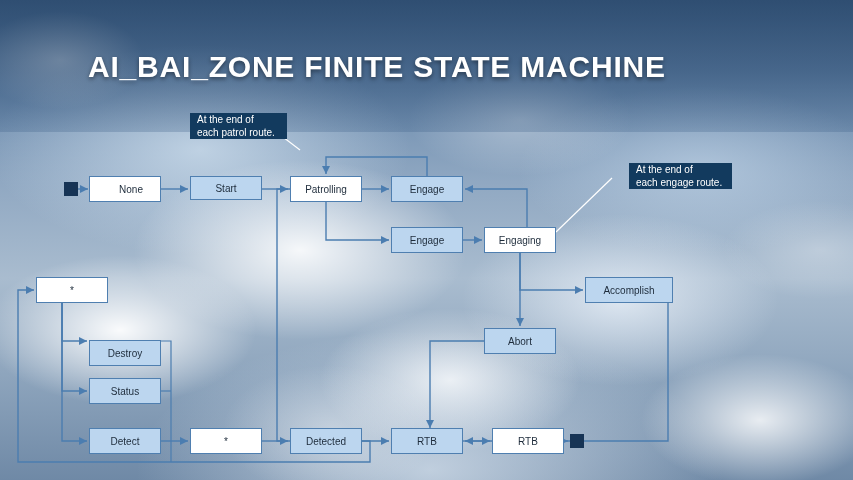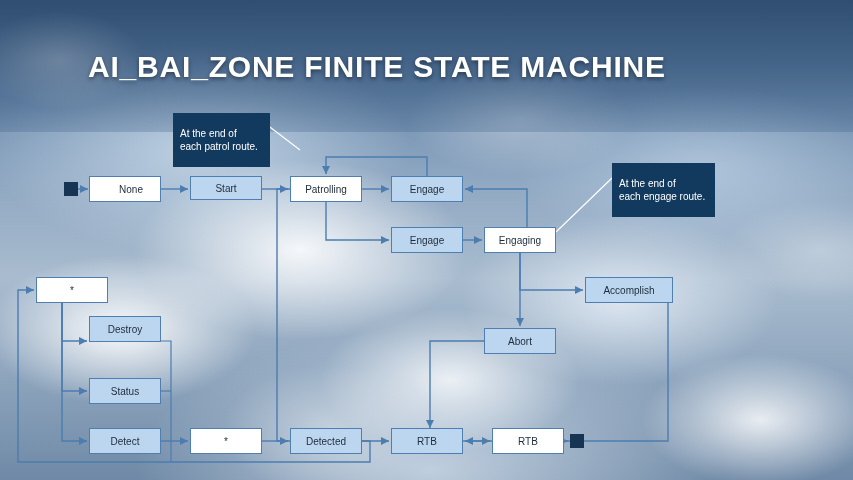"At the end of" .callout { margin-left: none -> 17px; padding: 14px 7px -> 0 7px }
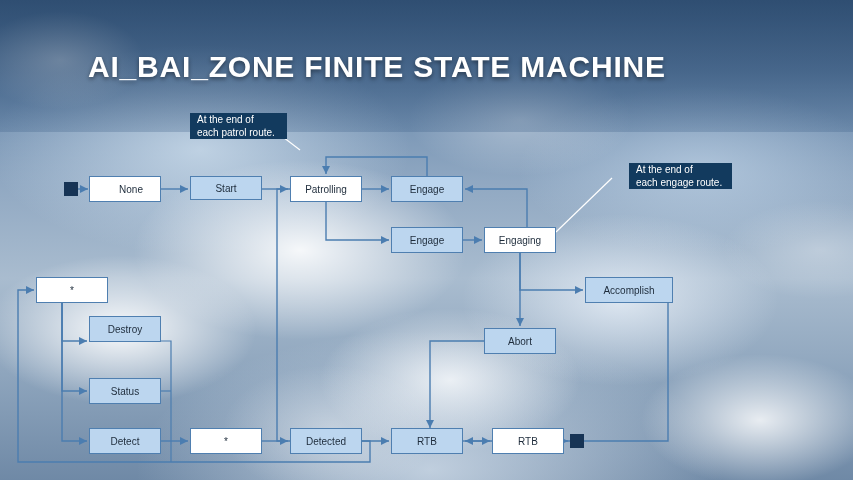"Destroy" div.node { top: 316px -> 340px }
